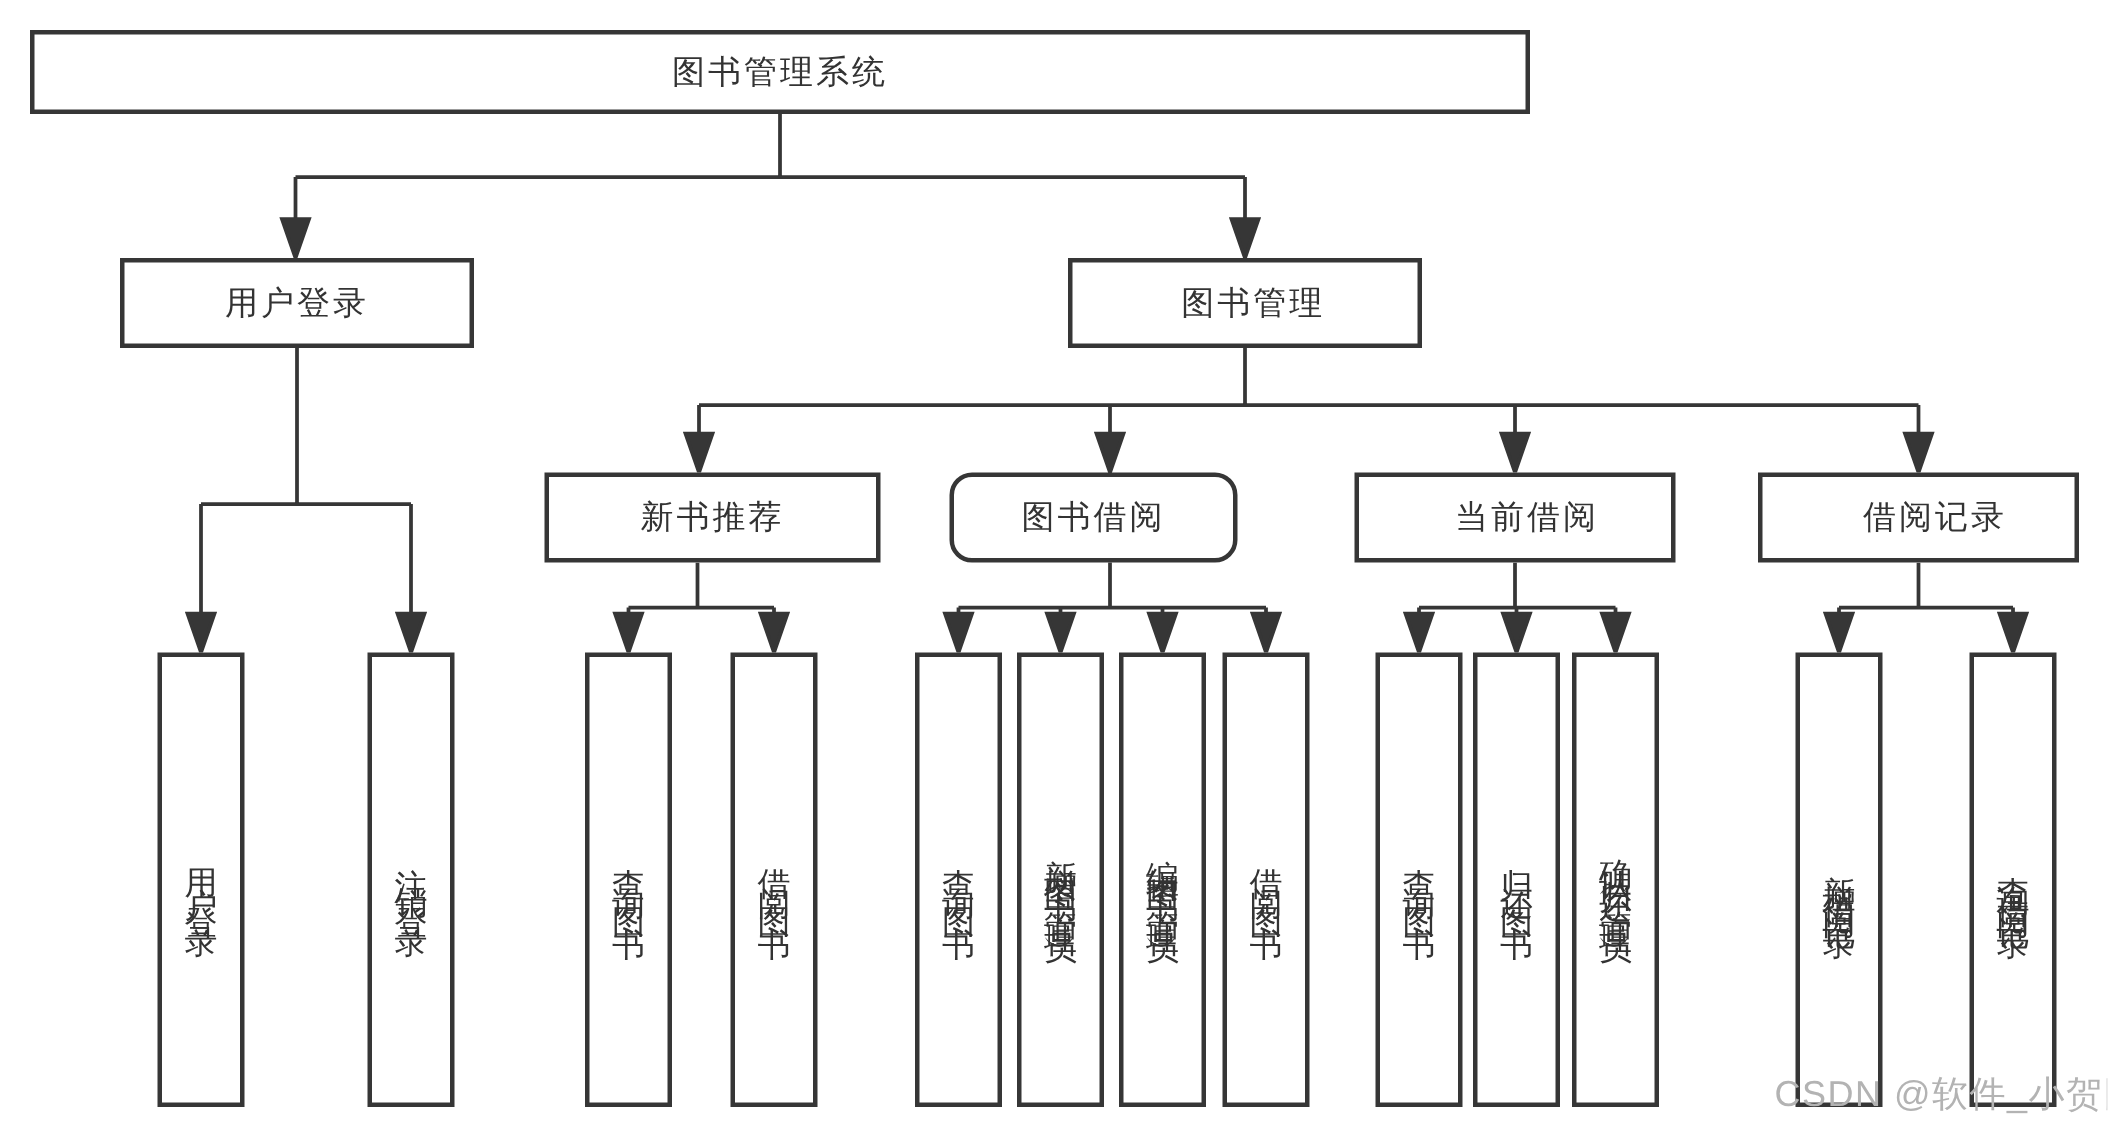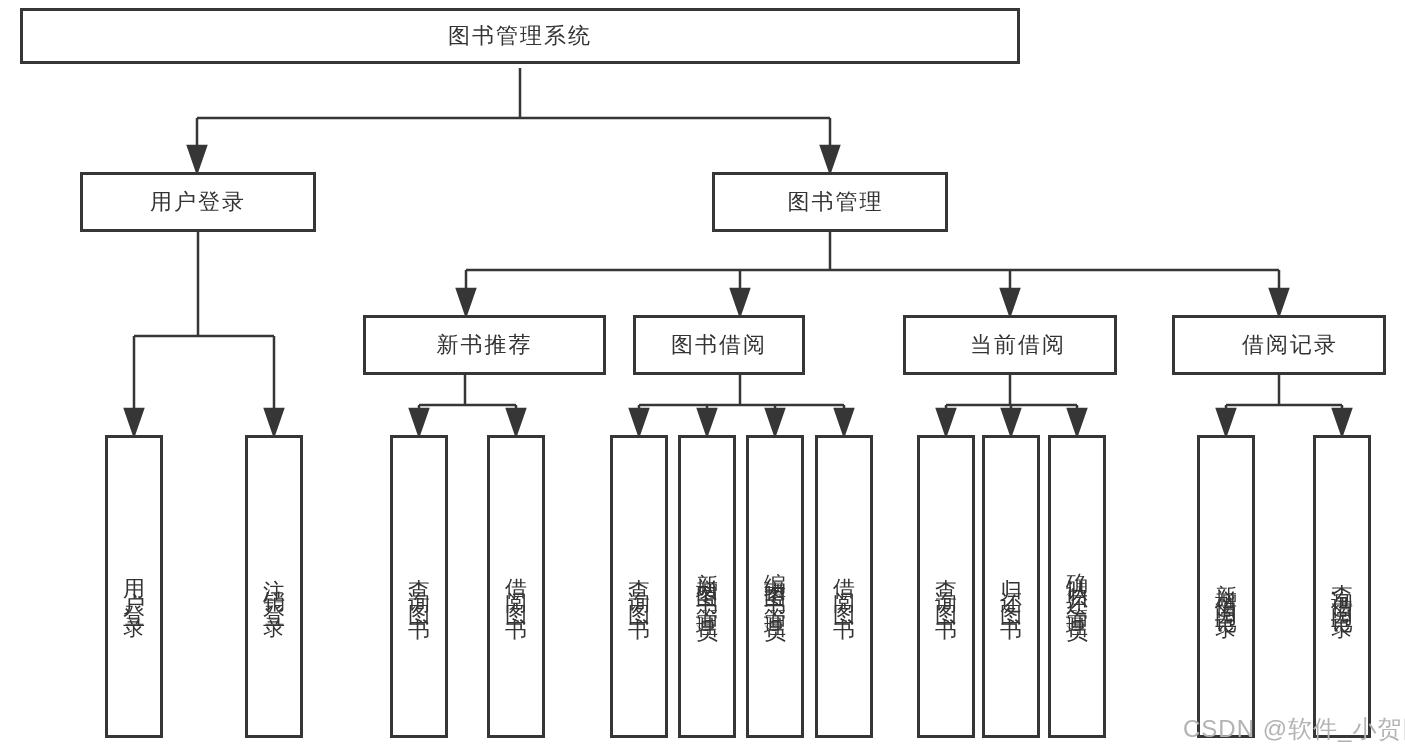"图书管理系统" div.box { top: 8px -> 20px }
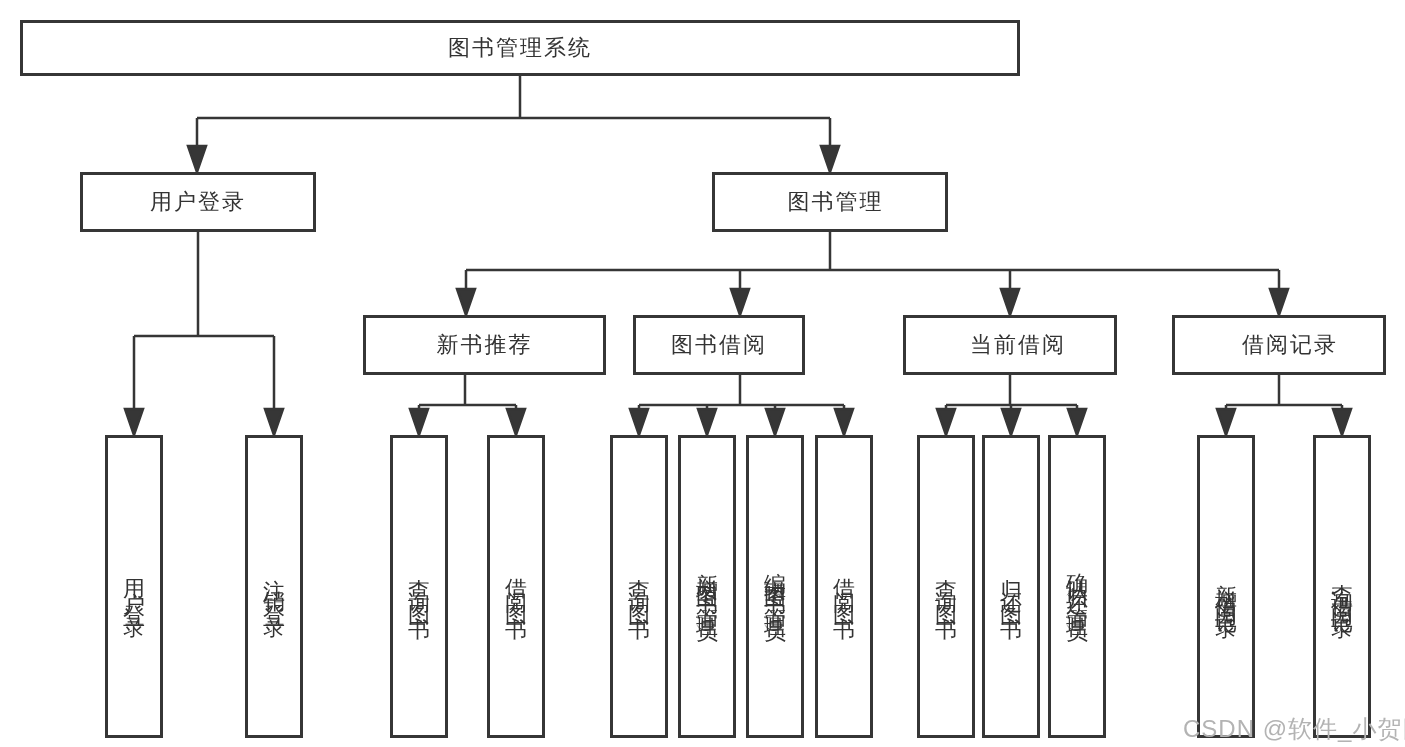"新书推荐" div.box { width: 243px -> 224px }
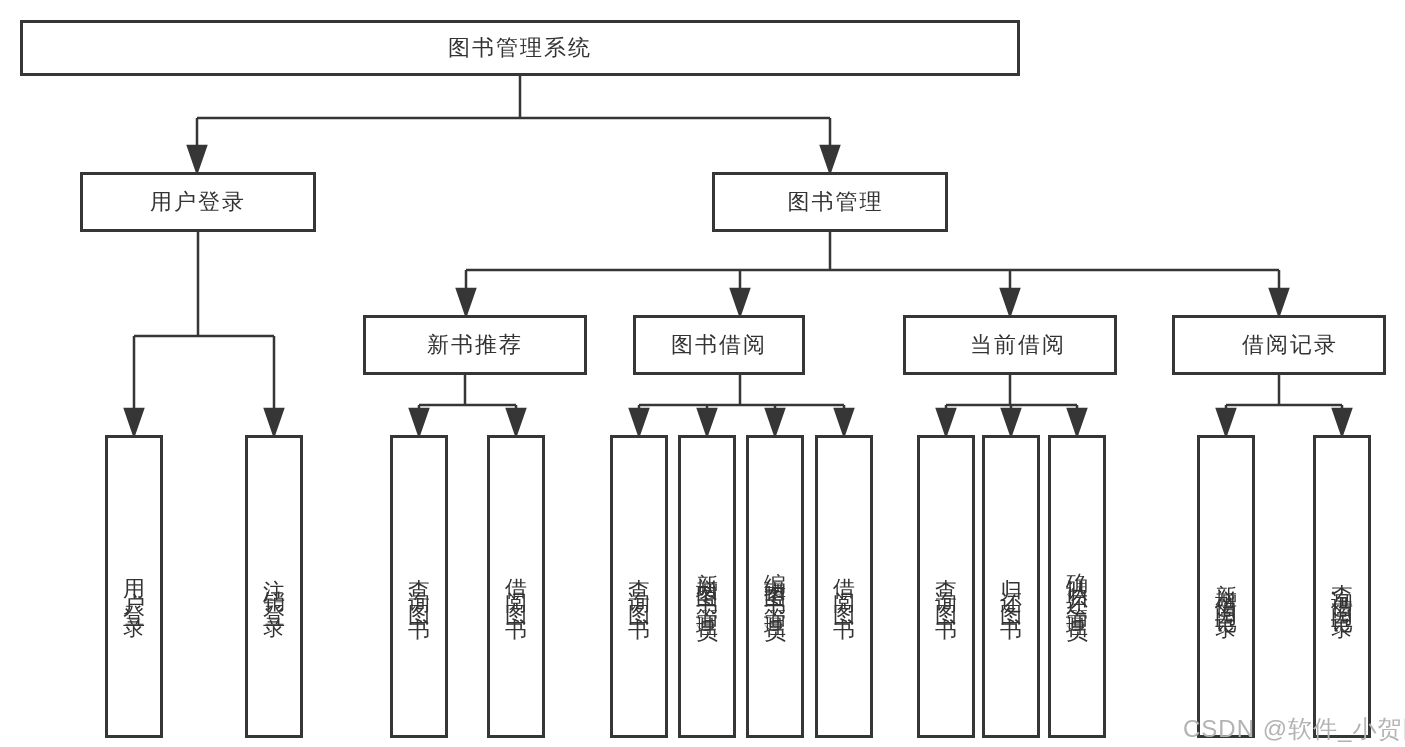"图书借阅" div.box { border-radius: none -> 15px; width: 172px -> 192px }
